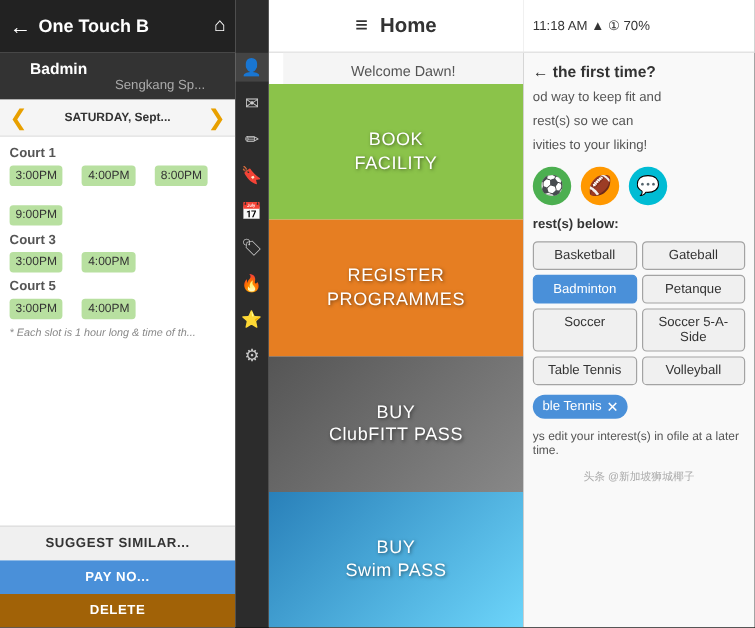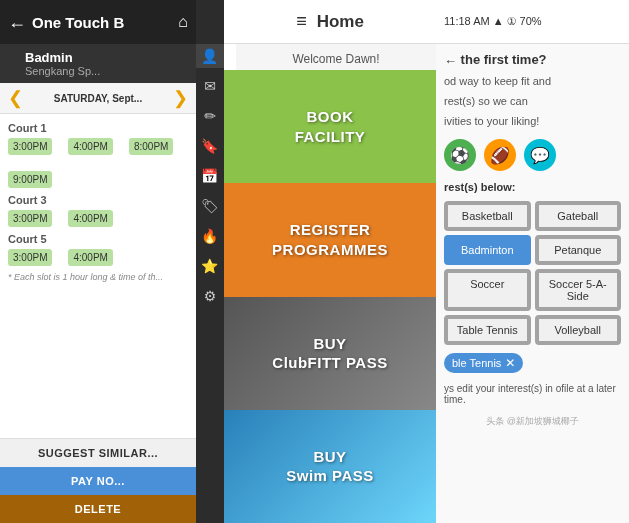"Sengkang Sp..." .panel1-subheader-sub { text-align: none -> right }
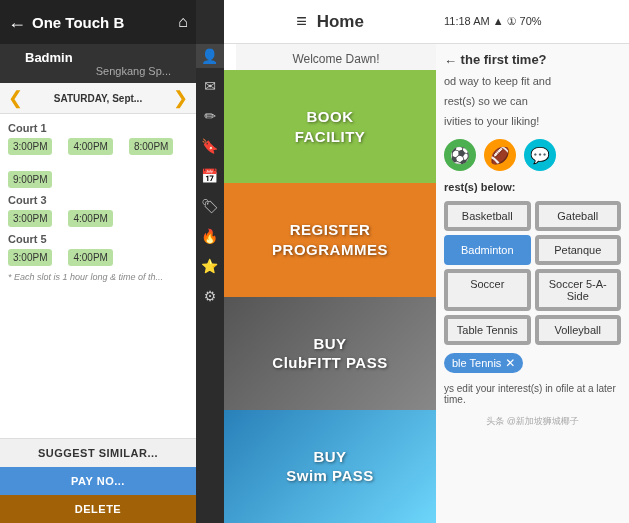"BOOK" .menu-card-text { font-weight: bold -> normal }
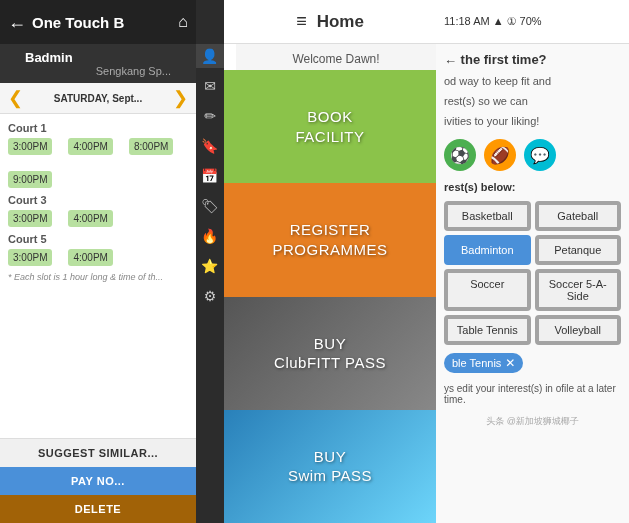"Basketball" .sport-tag { border: 4px solid #a3a3a3 -> 1px solid #a3a3a3 }
